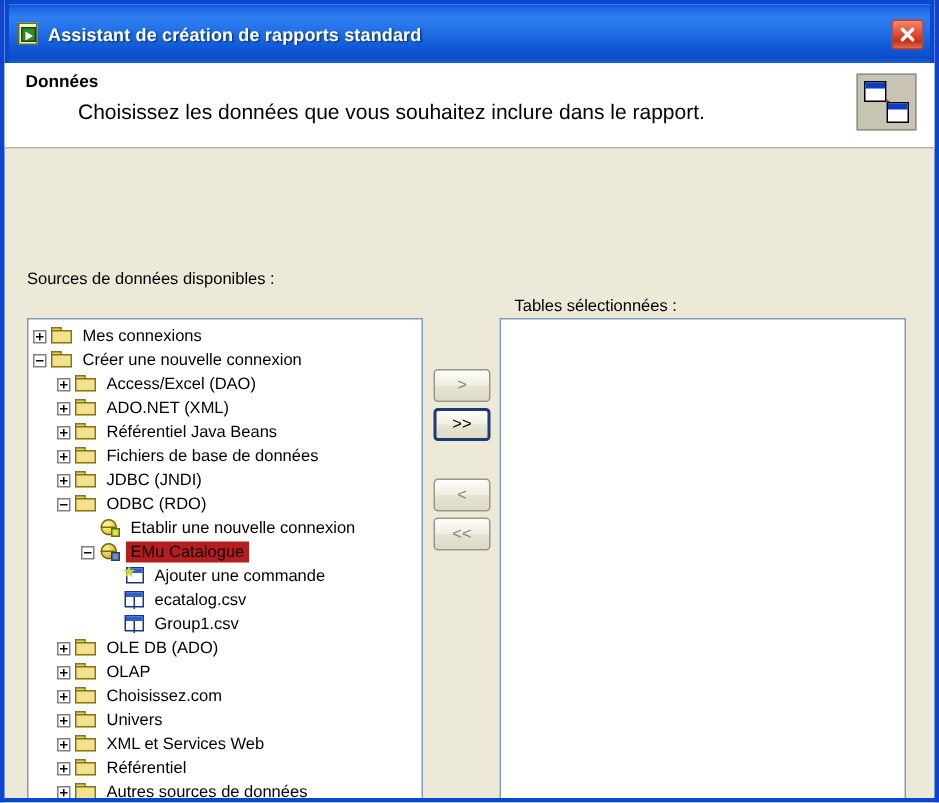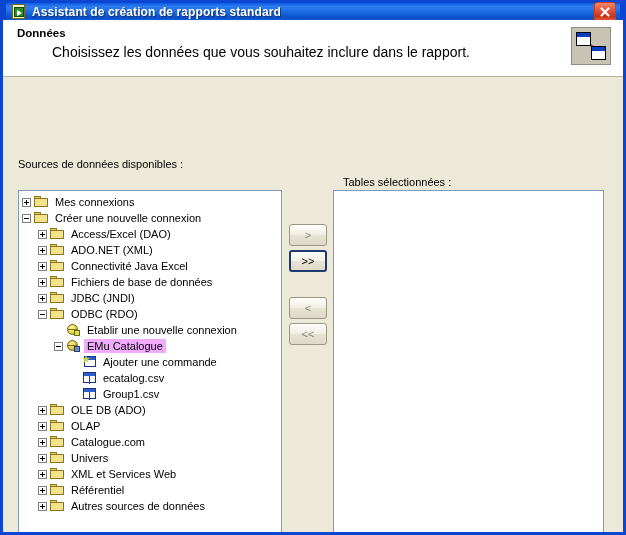"Assistant de création de rapports" #titlebar { height: 20px -> 42px }
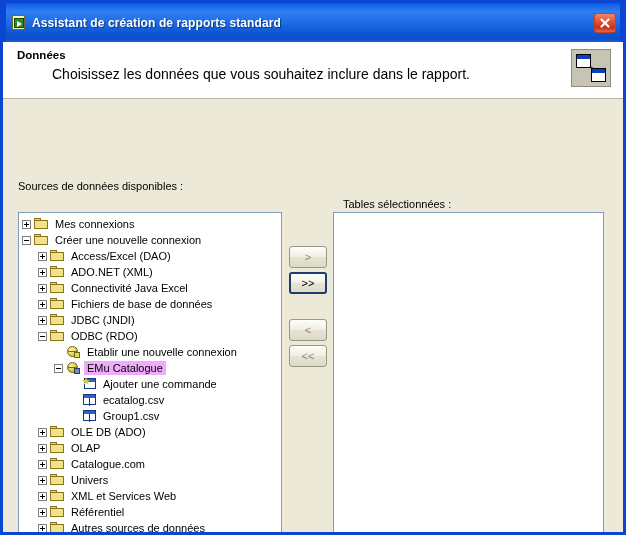"Connectivité Java Excel" span.tlabel { text: Connectivité Java Excel -> Référentiel Java Beans }
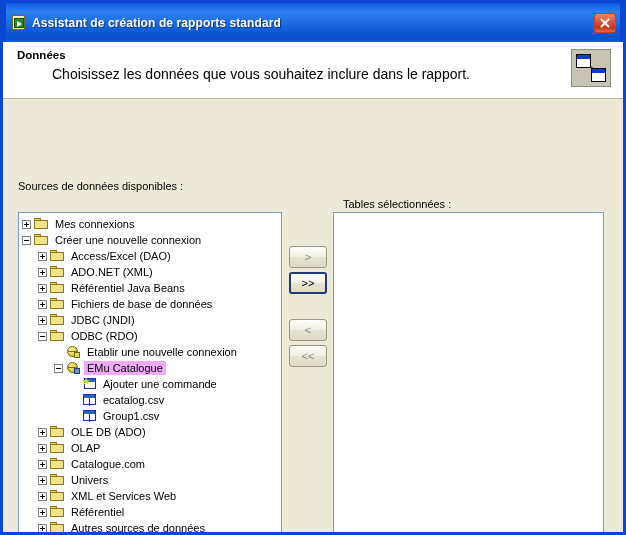"EMu Catalogue" .trow.selected .tlabel { background: #f0abfc -> #b91c1c }
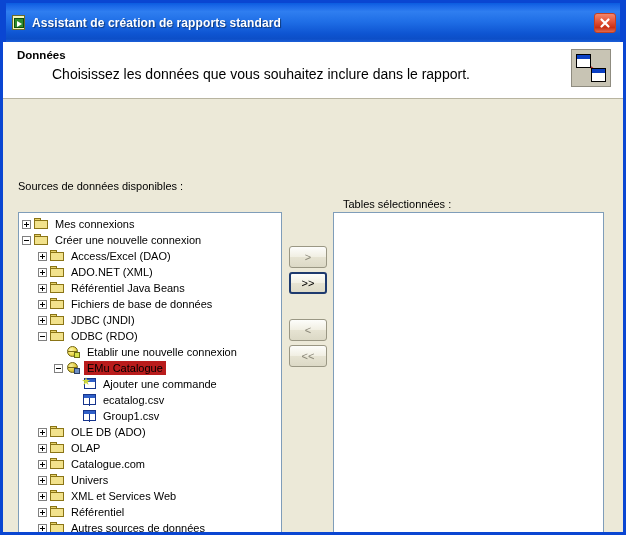"Catalogue.com" span.tlabel { text: Catalogue.com -> Choisissez.com }
